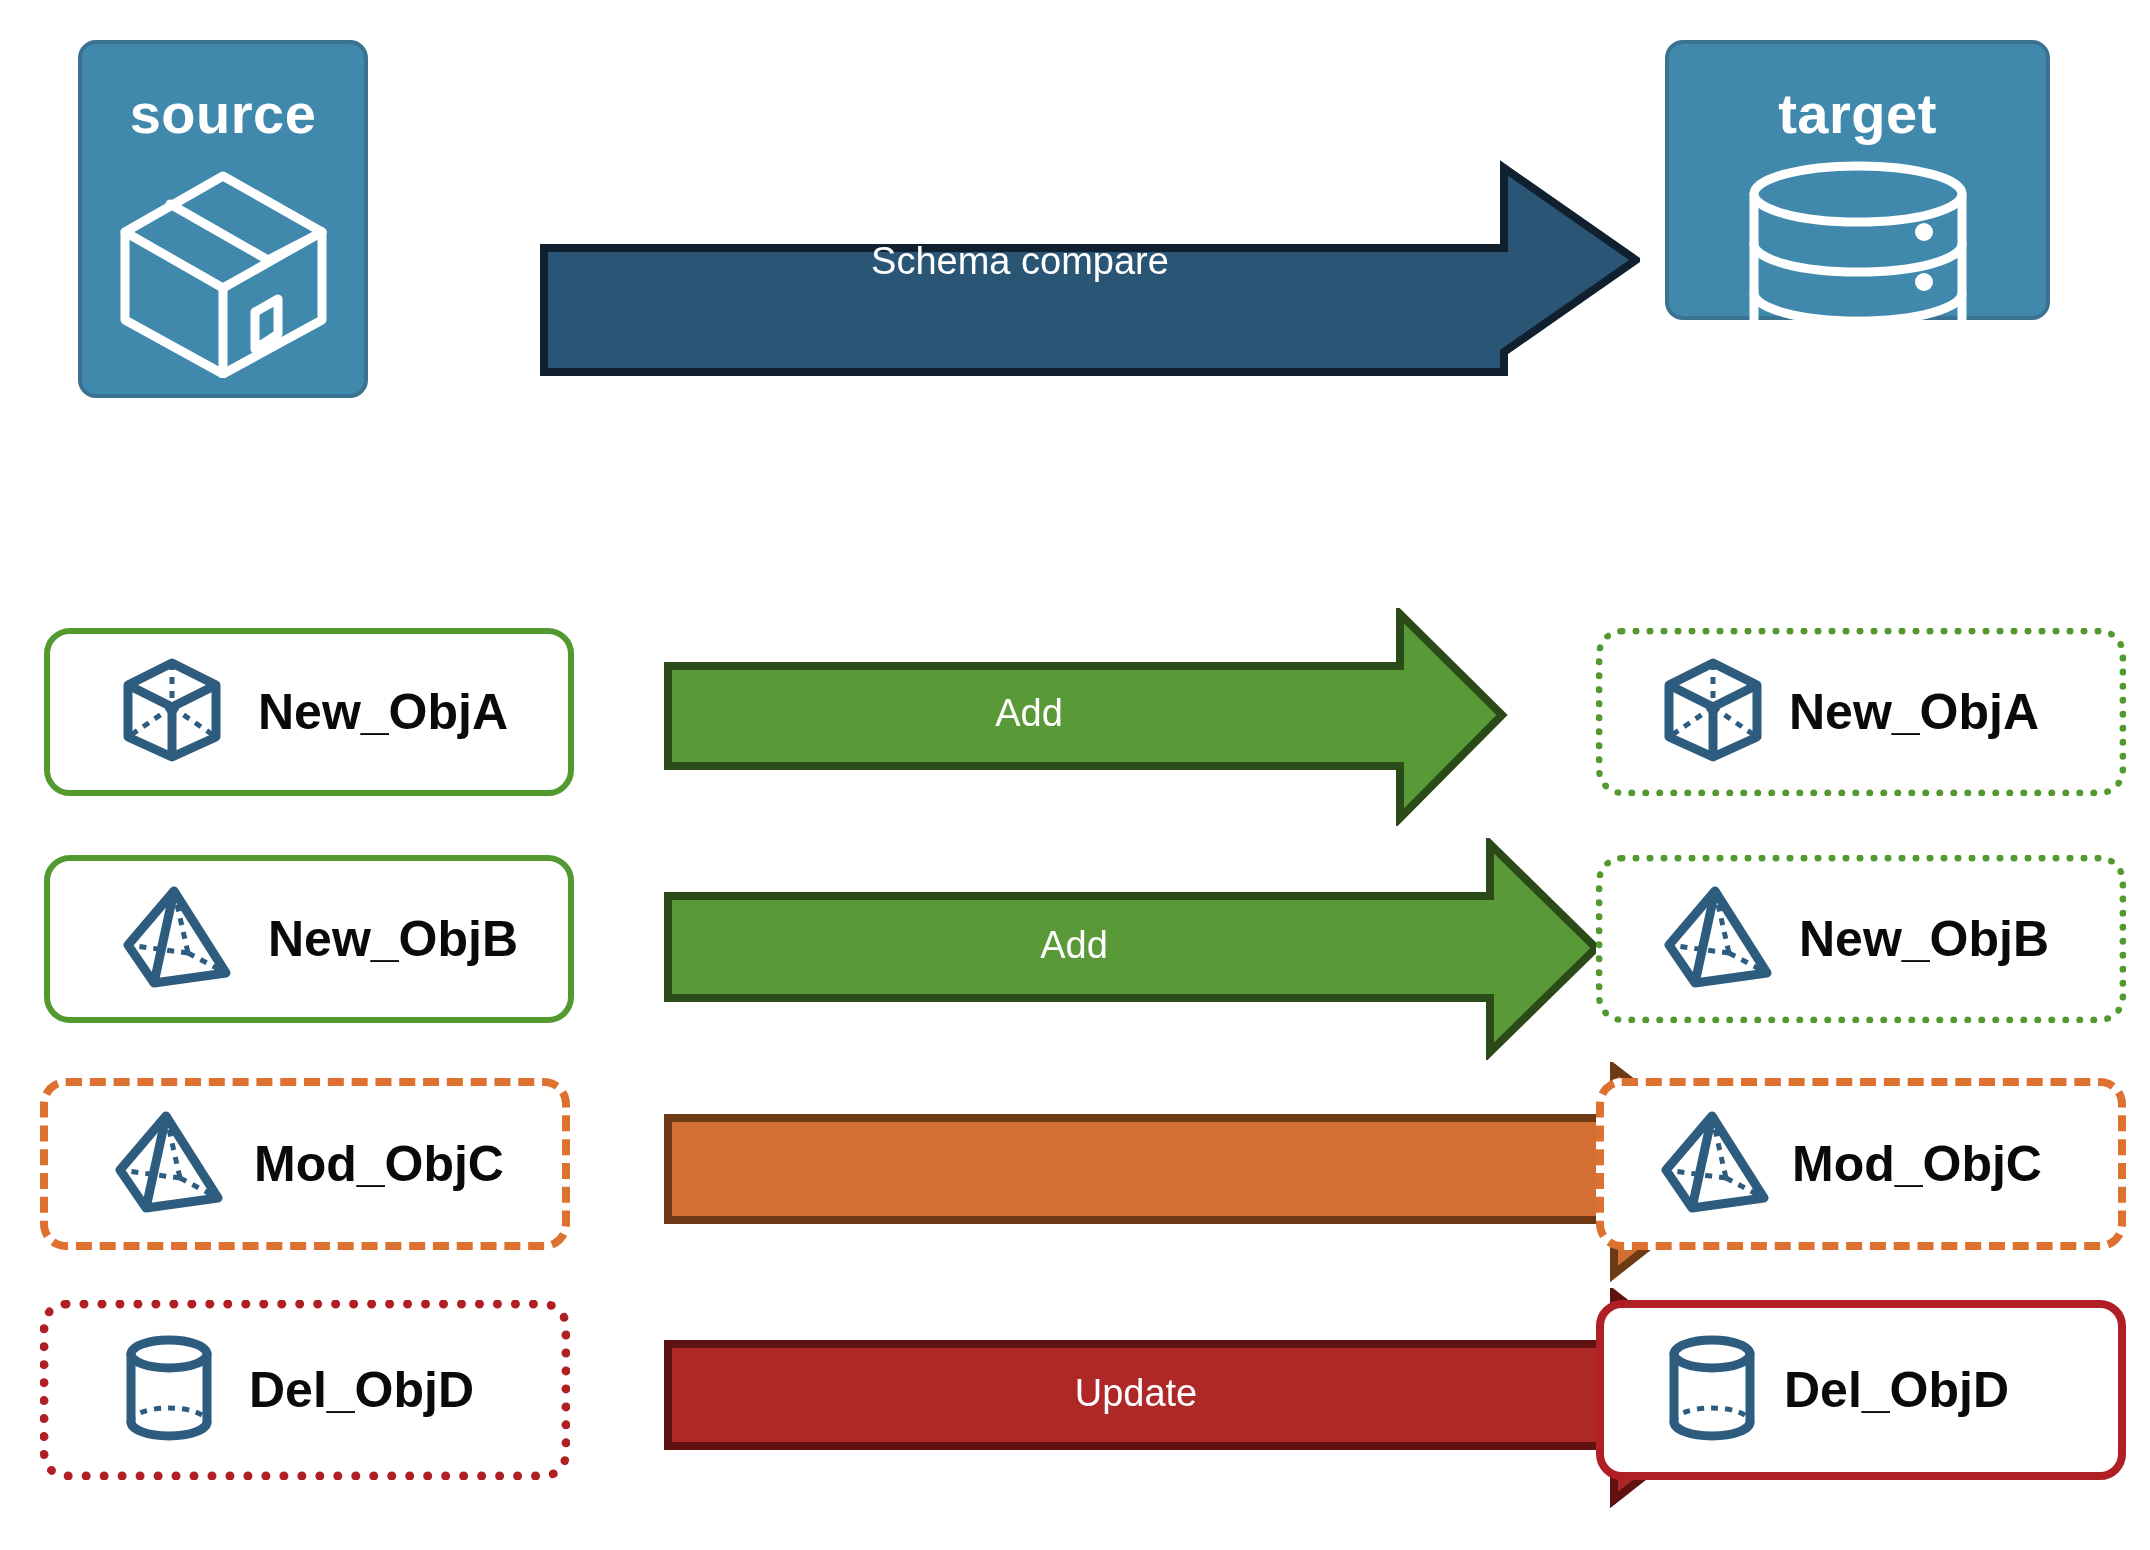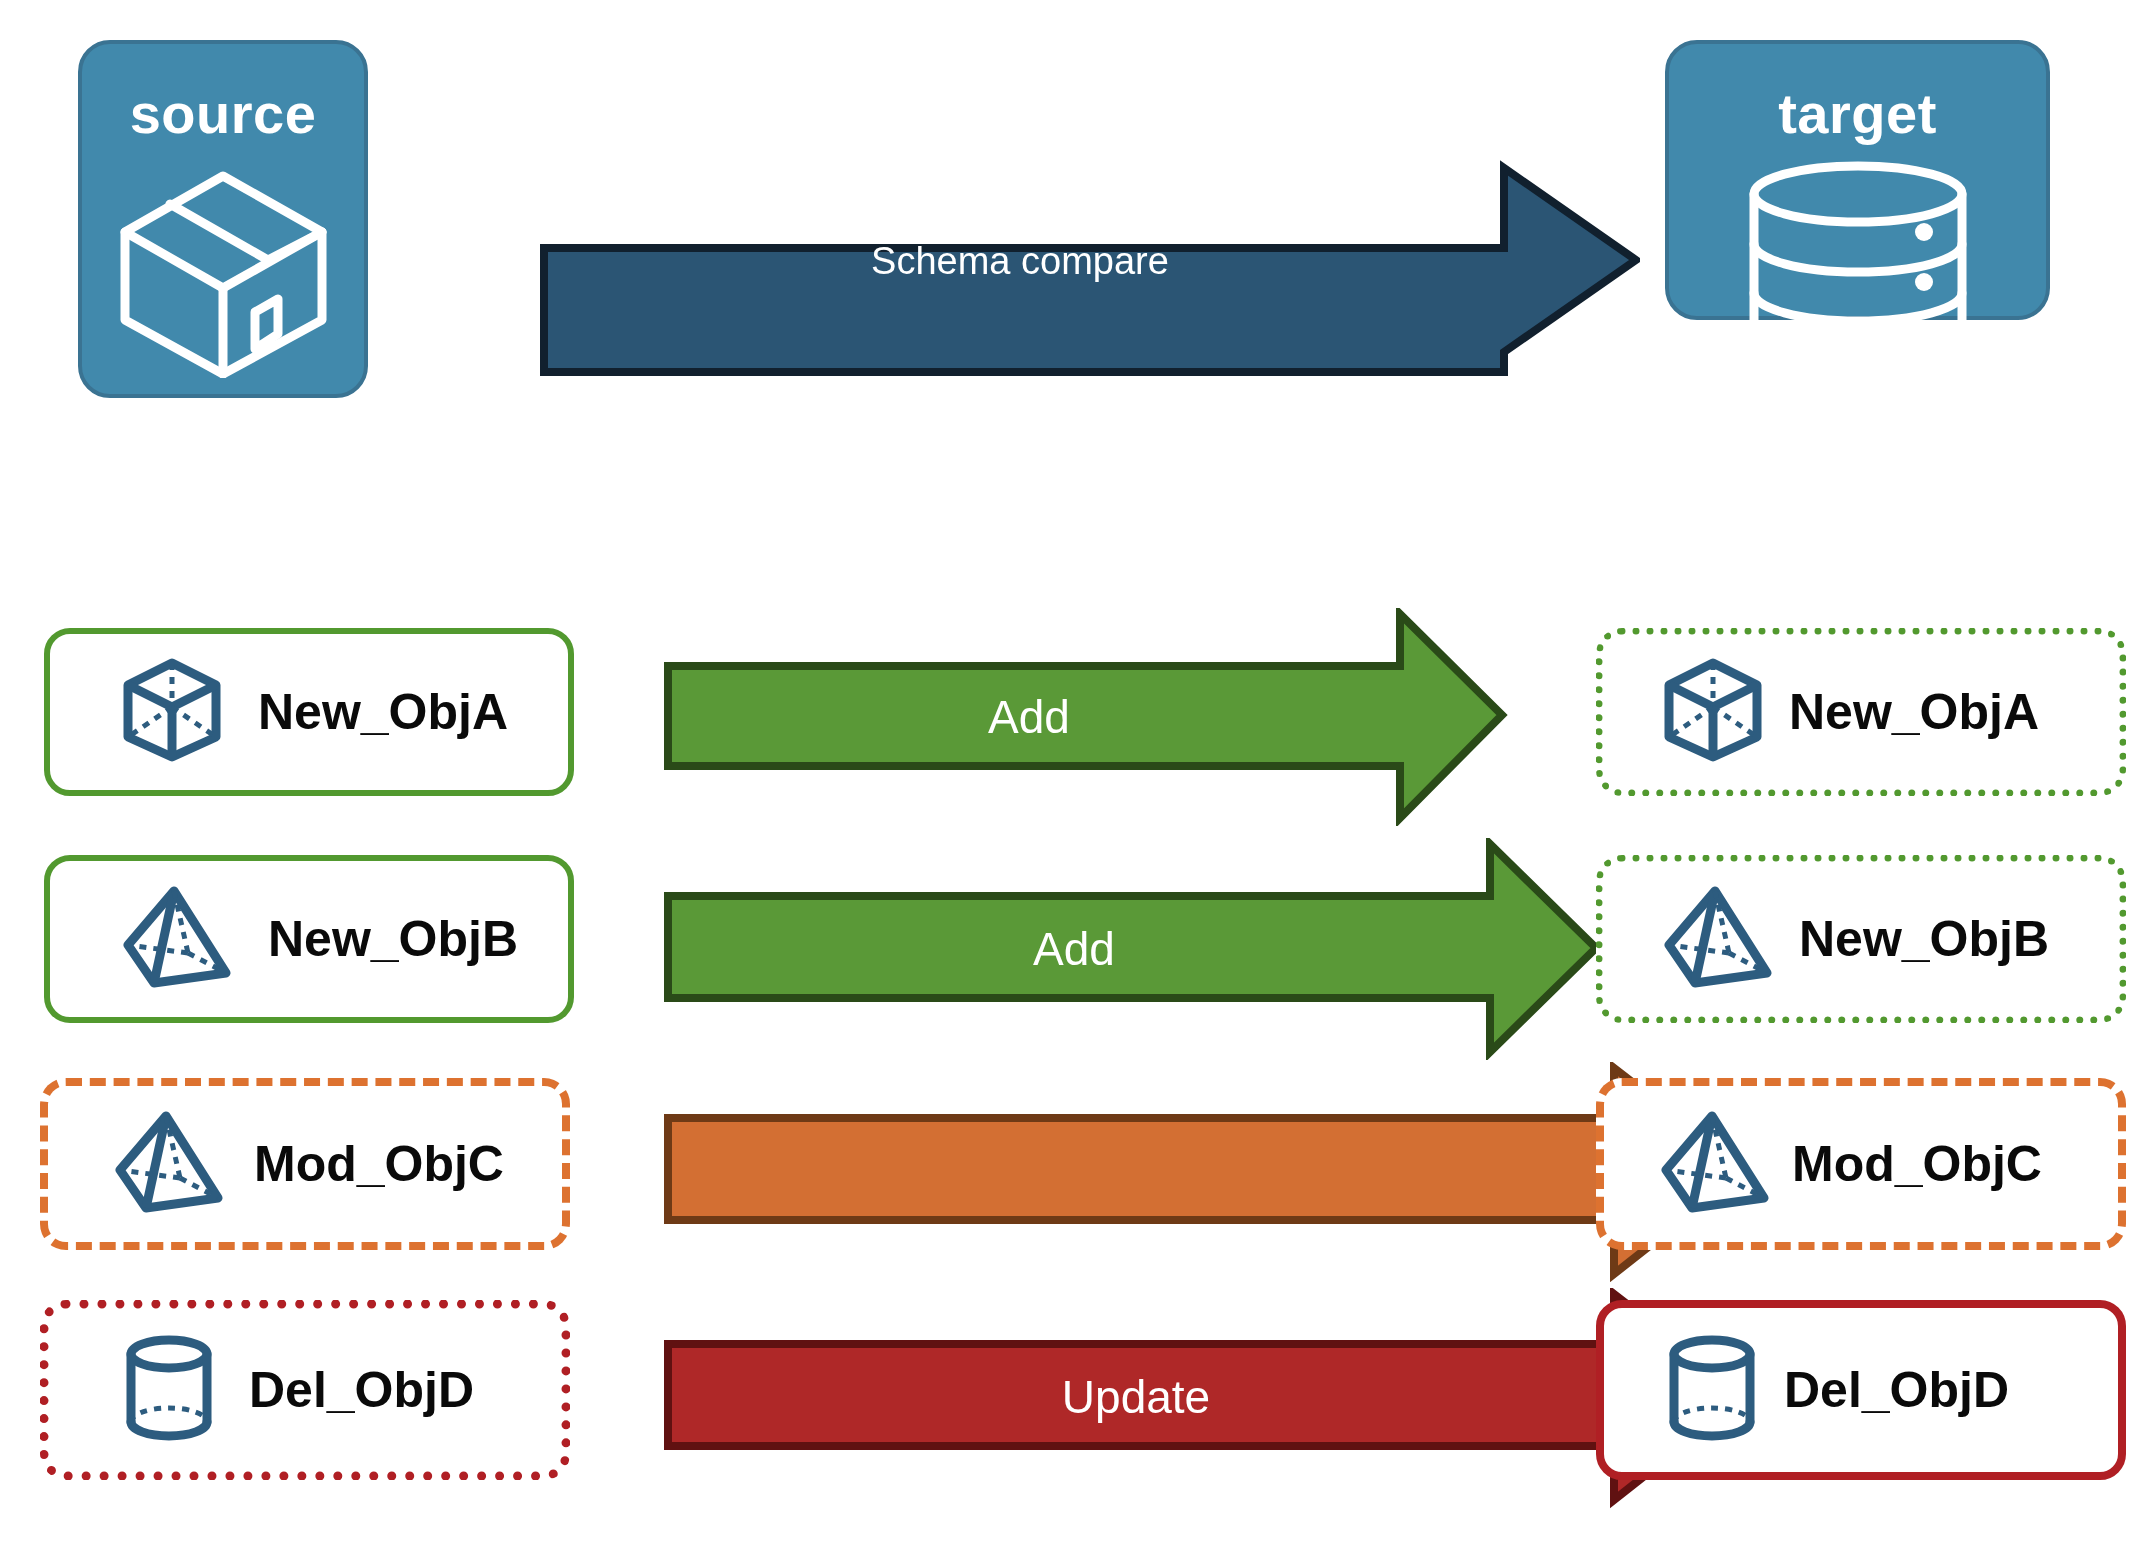"source" .endpoint { border-radius: 32px -> 18px }
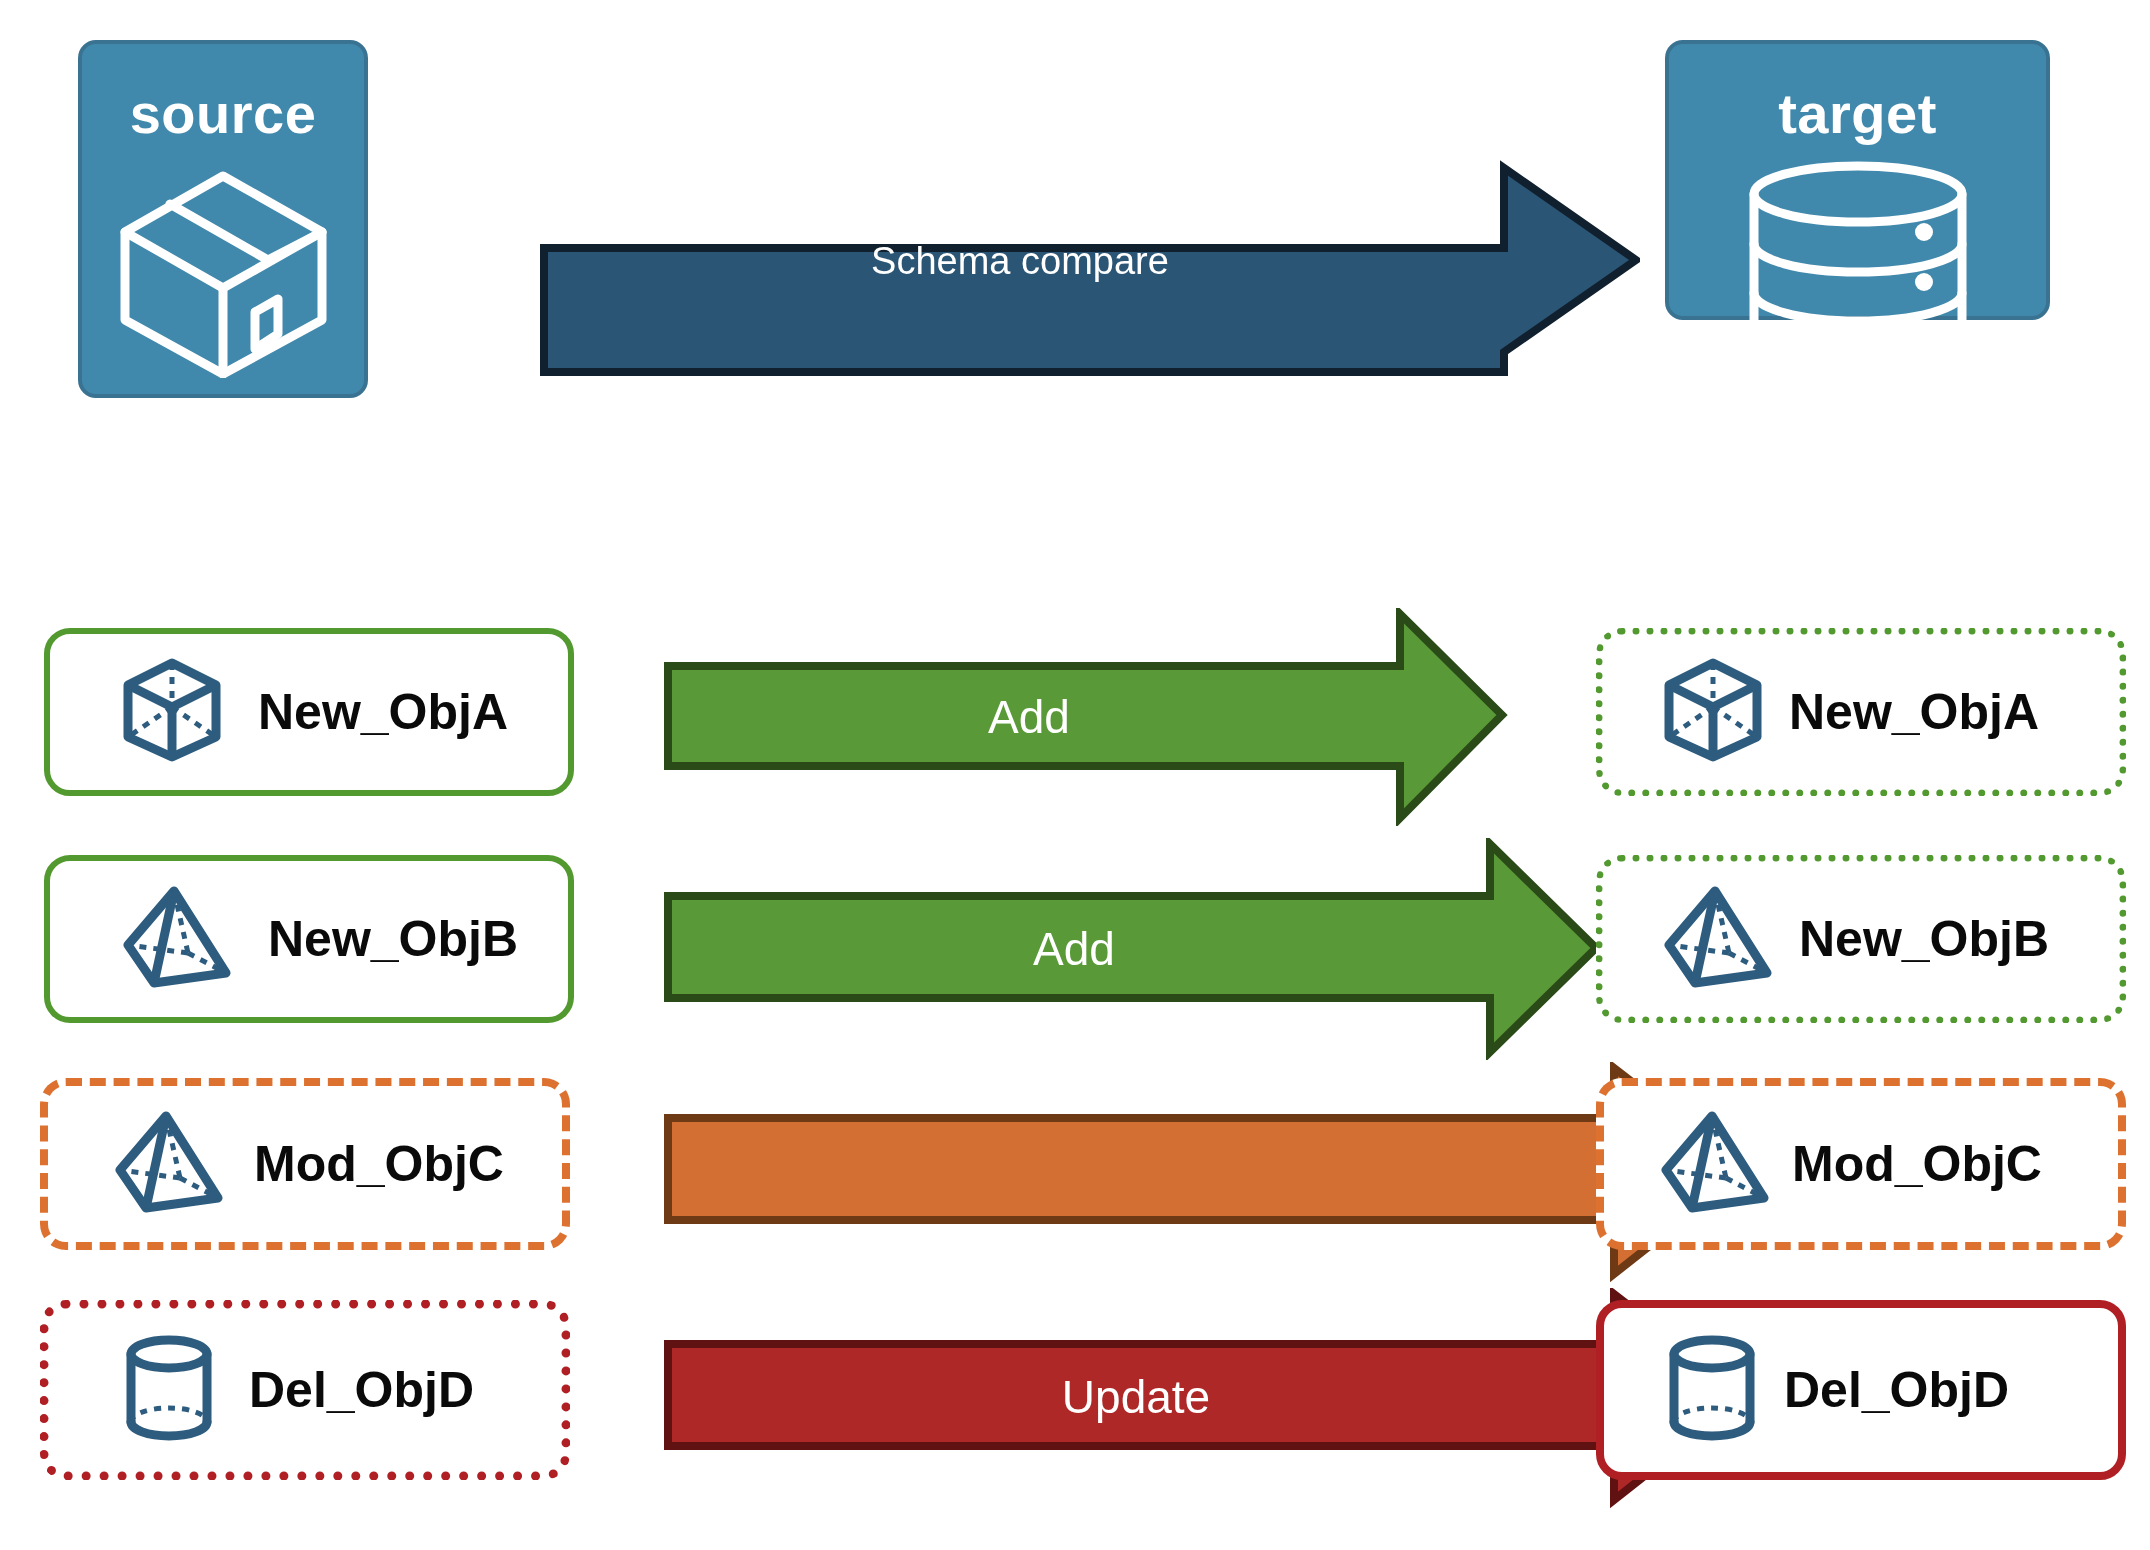"Add" .arrow-label { font-size: 46px -> 38px }
